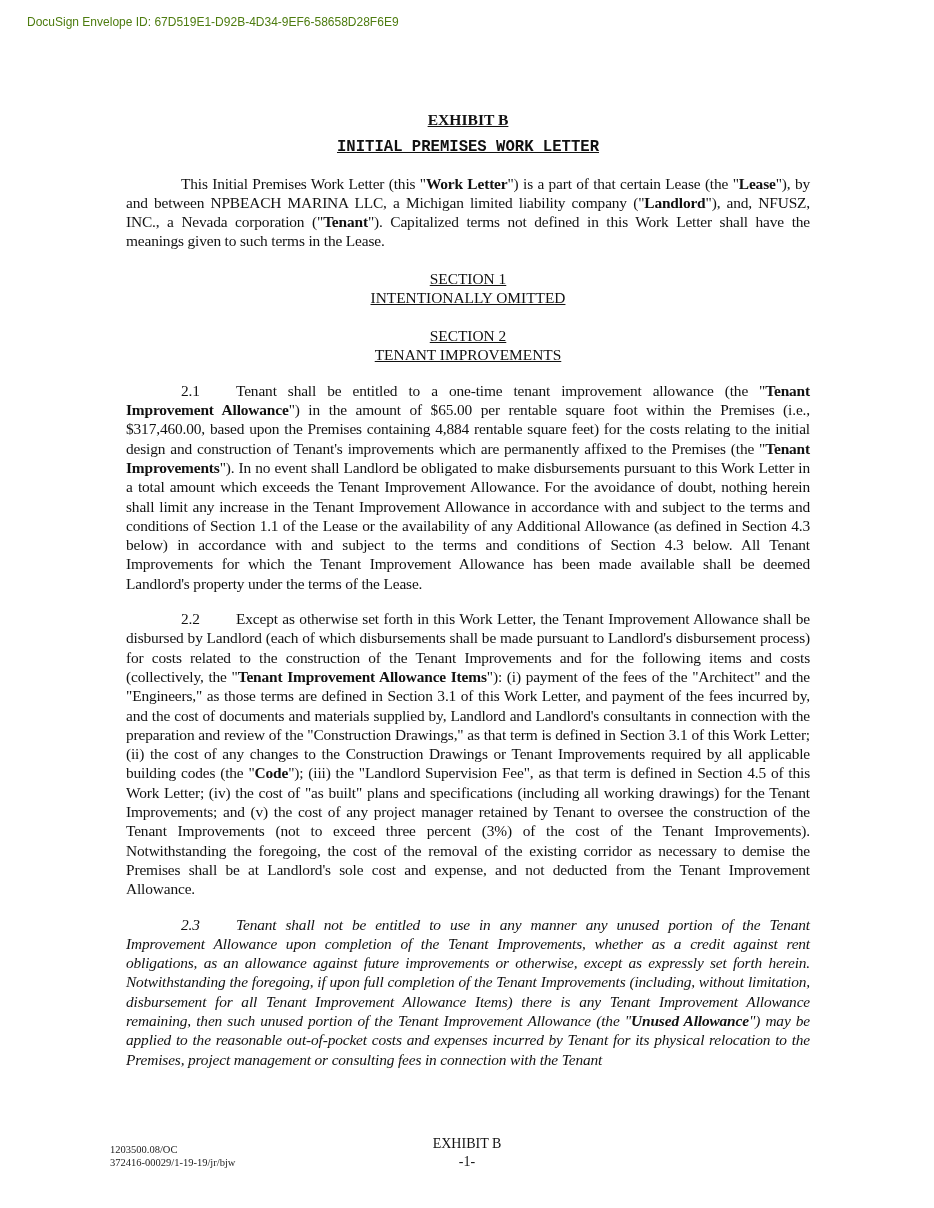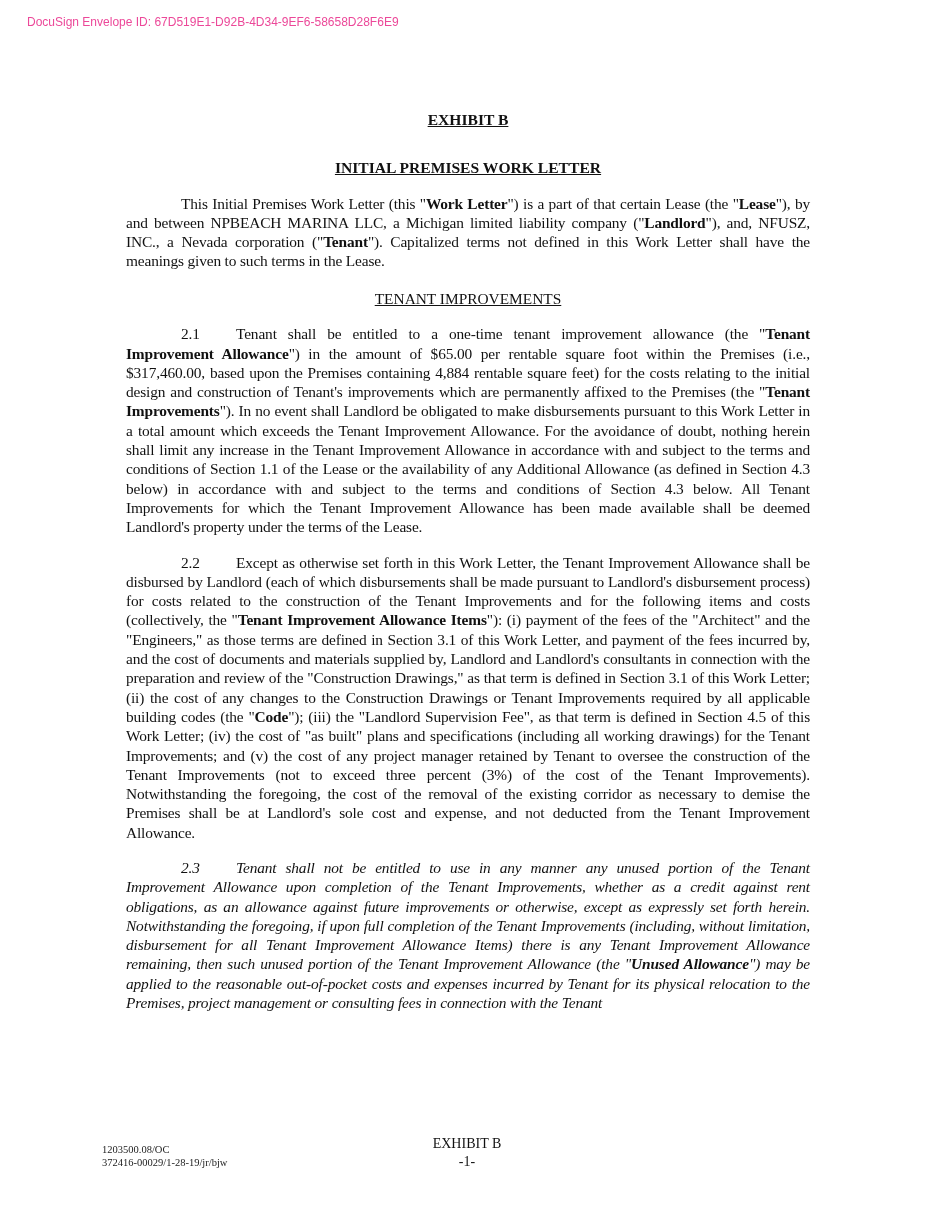"DocuSign Envelope ID:" .envelope { color: #ec4899 -> #4d7c0f }
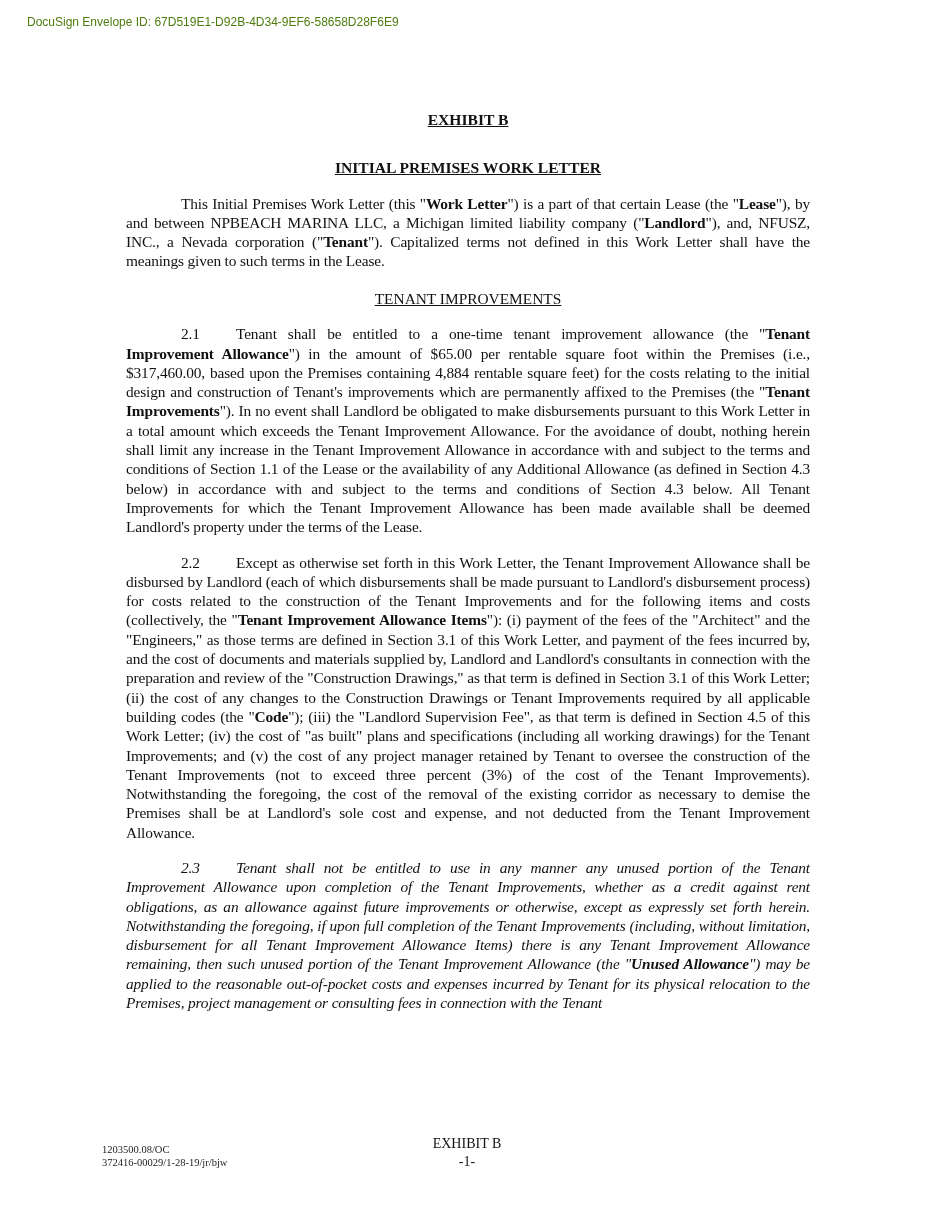"INITIAL PREMISES WORK LETTER" .h-title { font-family: none -> Liberation Mono, monospace; margin-top: 29px -> 9px }
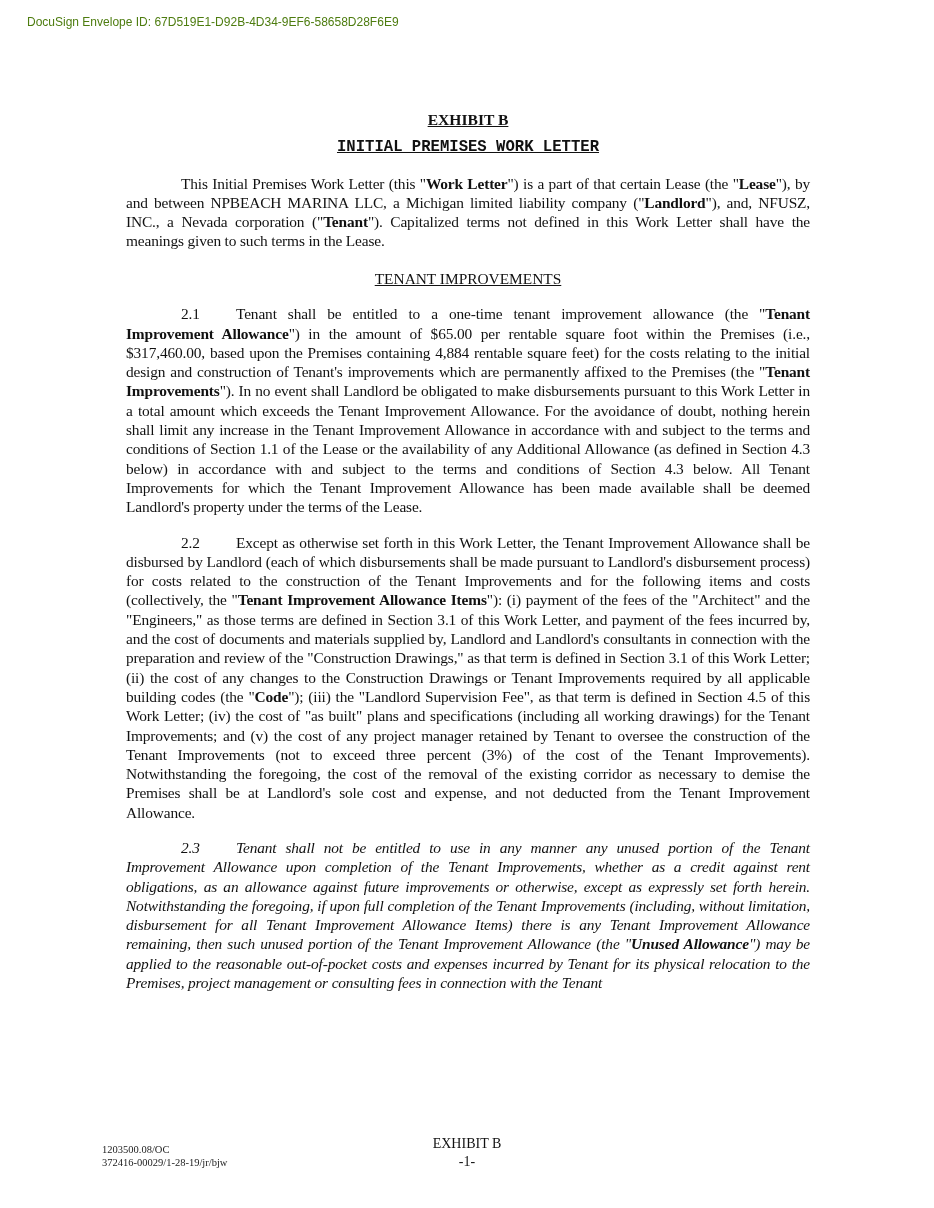"SECTION 1" div.gap-sec1 { html: none -> <div> <p>SECTION 1</p> <p>INTENTIONALLY OMITTED</p> </div> }
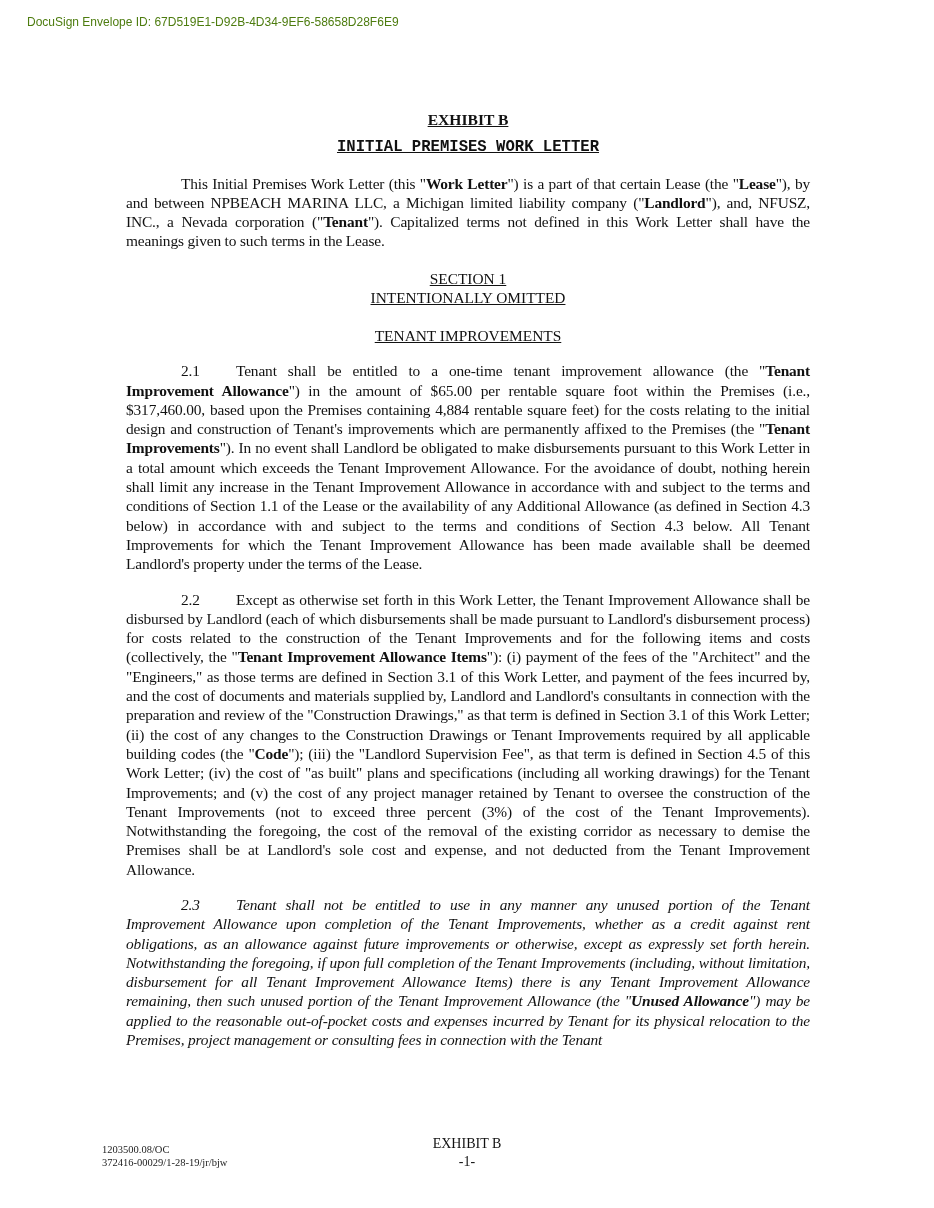"SECTION 2" p.section-head { html: none -> <p>SECTION 2</p> }
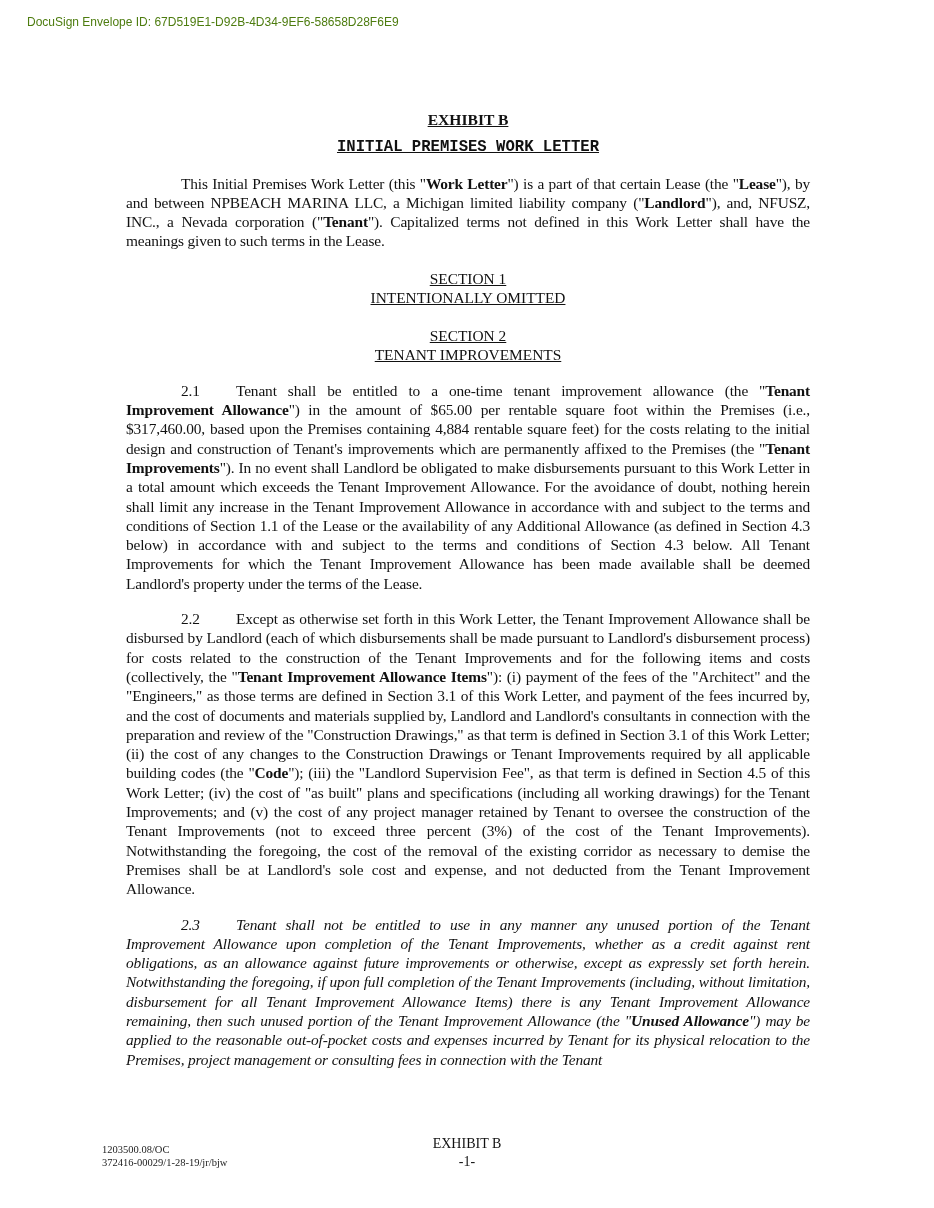"1203500.08/OC" .footer-left { left: 102px -> 110px }
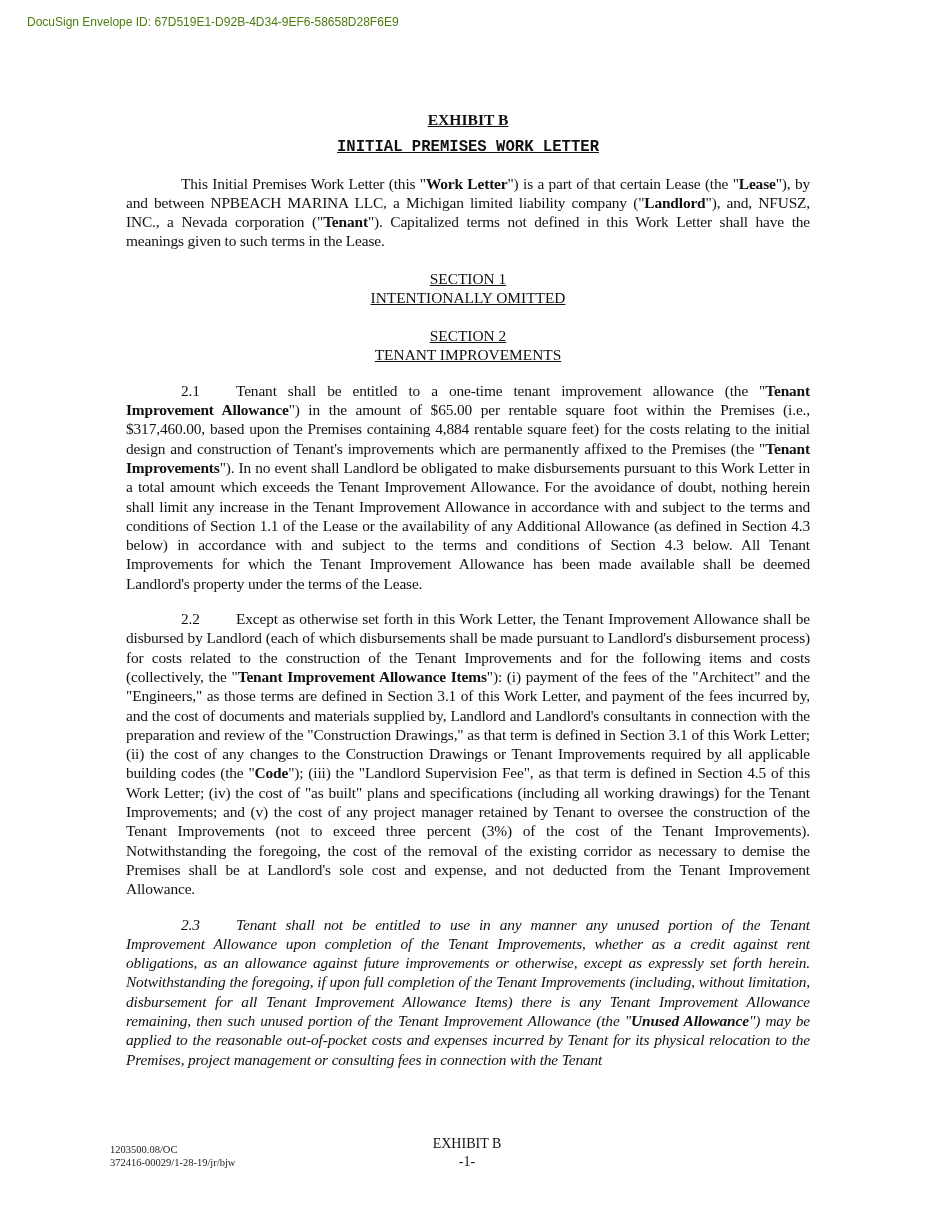"372416-00029/1-28-19/jr/bjw" div { text: 372416-00029/1-28-19/jr/bjw -> 372416-00029/1-19-19/jr/bjw }
